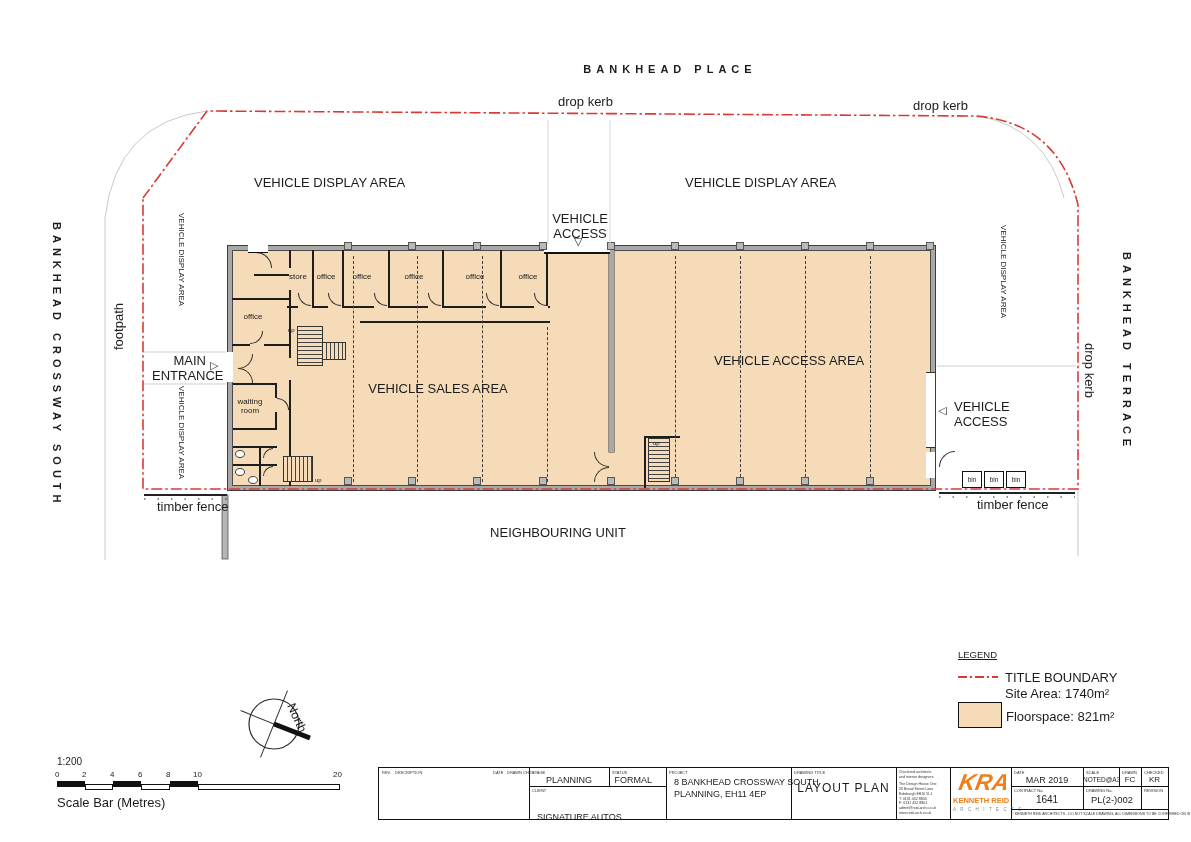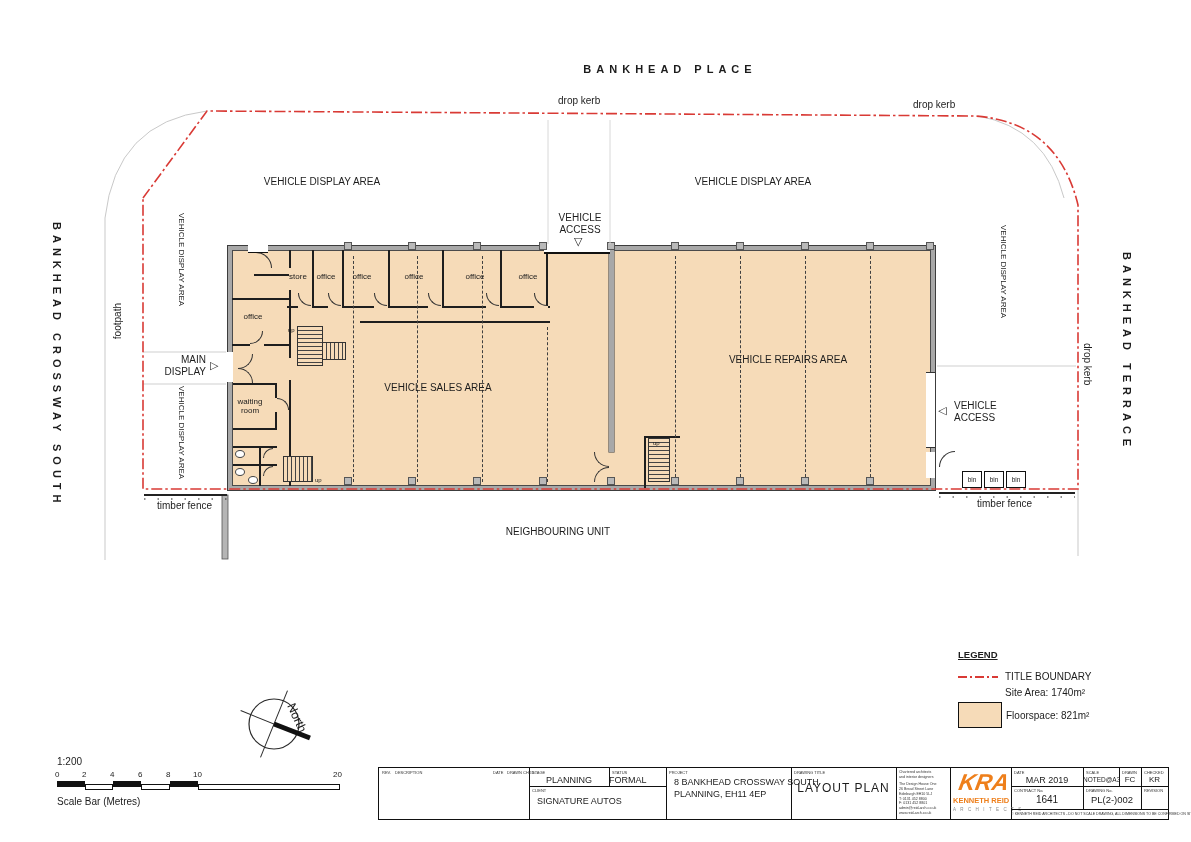"drop kerb" .s85 { font-size: 10px -> 13px }
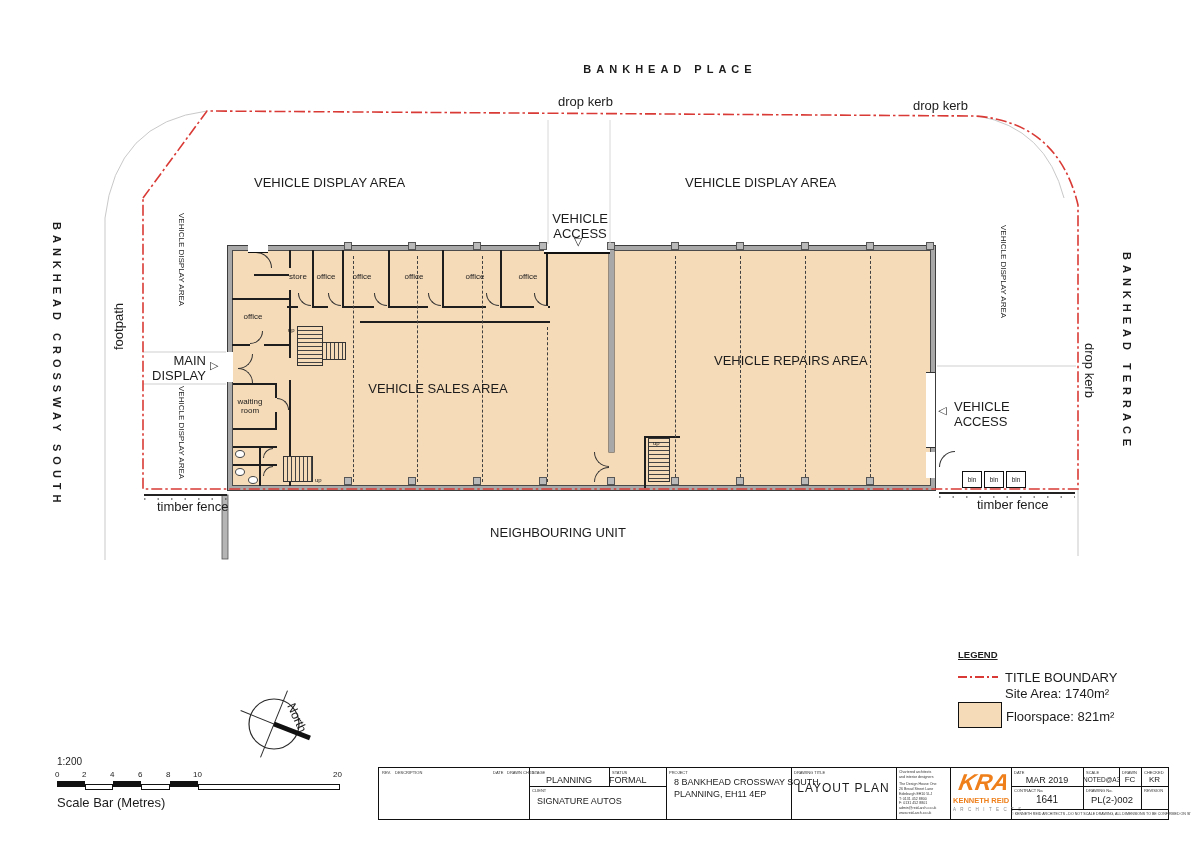"VEHICLE REPAIRS AREA" div.t { text: REPAIRS -> ACCESS }
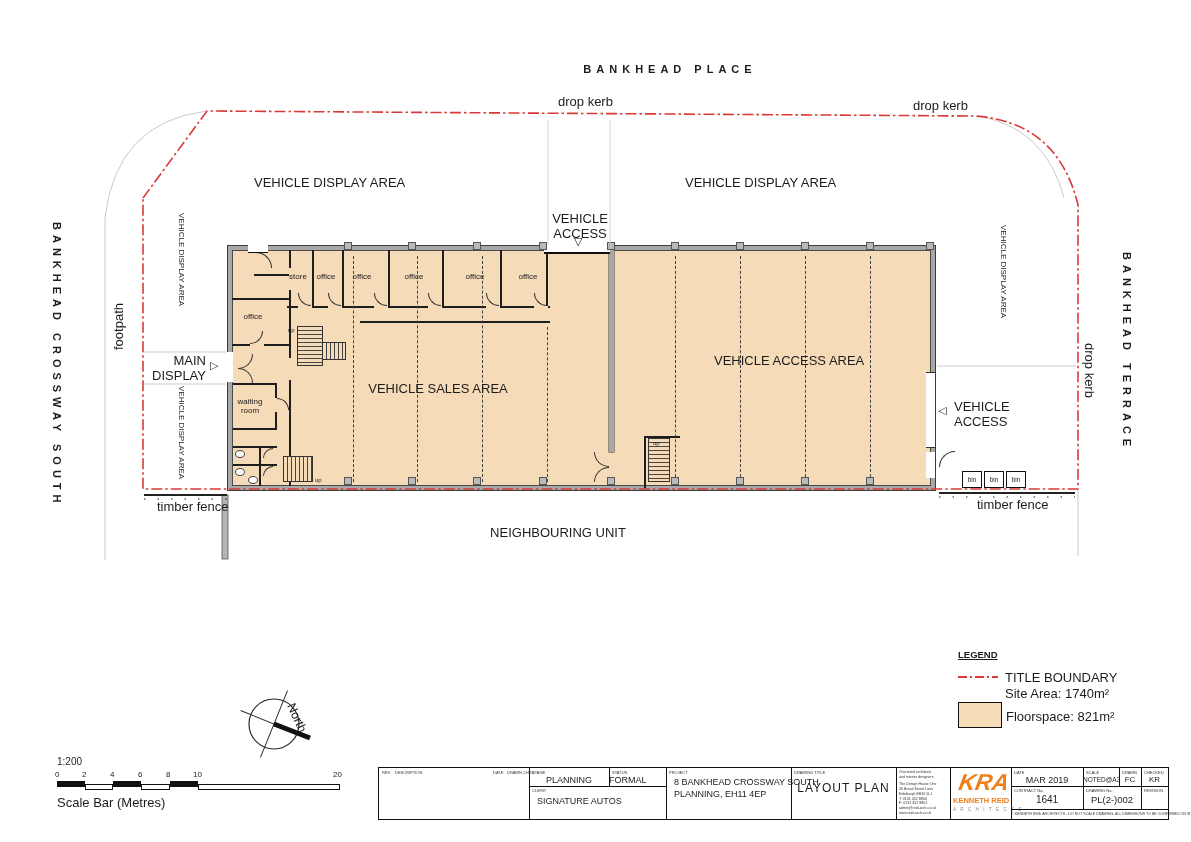"DISPLAY" span { text: DISPLAY -> ENTRANCE }
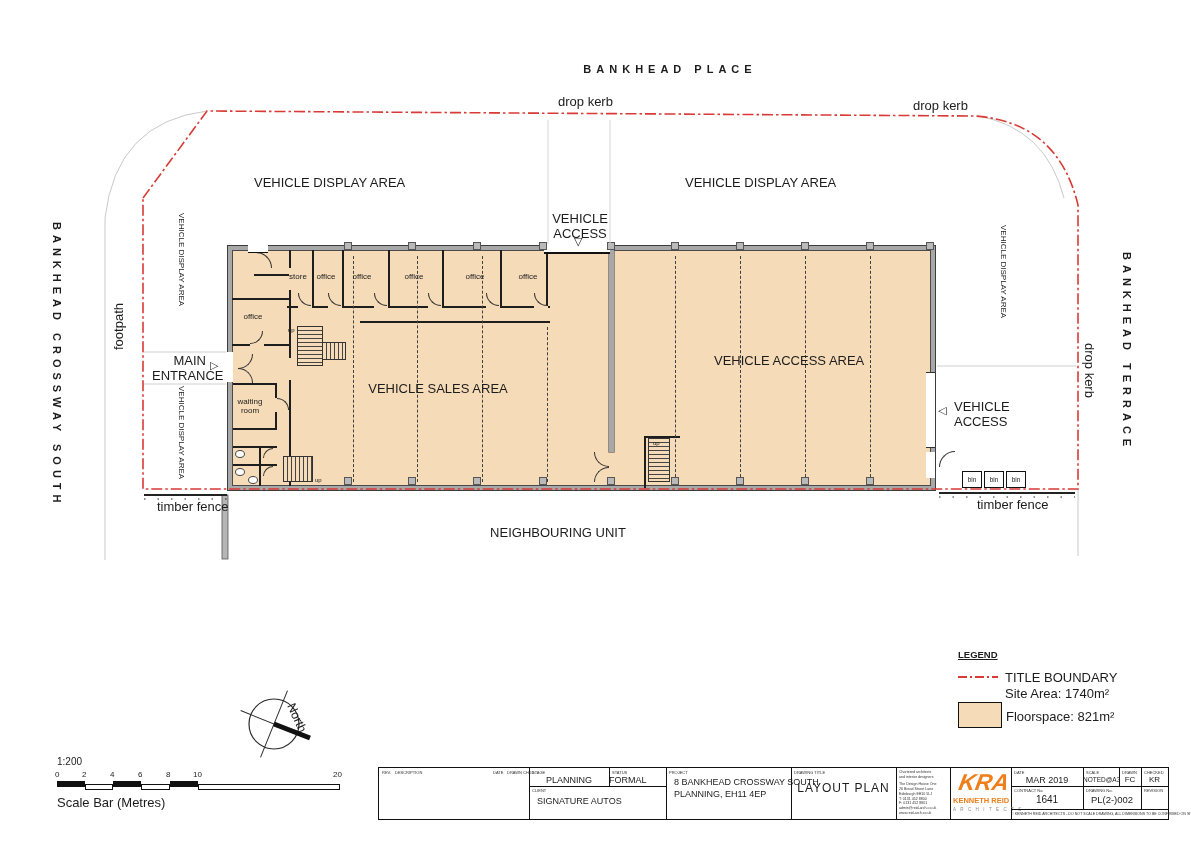"LEGEND" div.t { font-weight: bold -> normal }
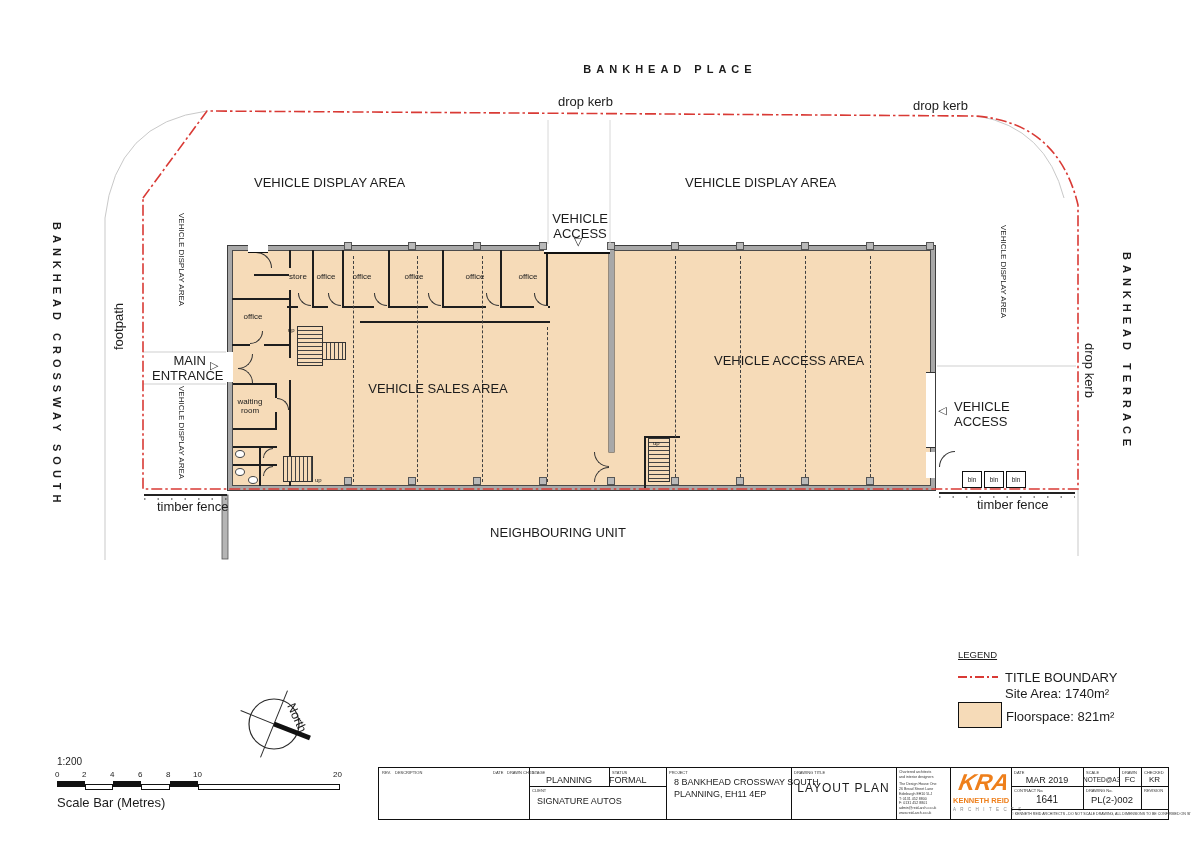"FORMAL" div.tb-v { left: 230px -> 216px; text-align: left -> right }
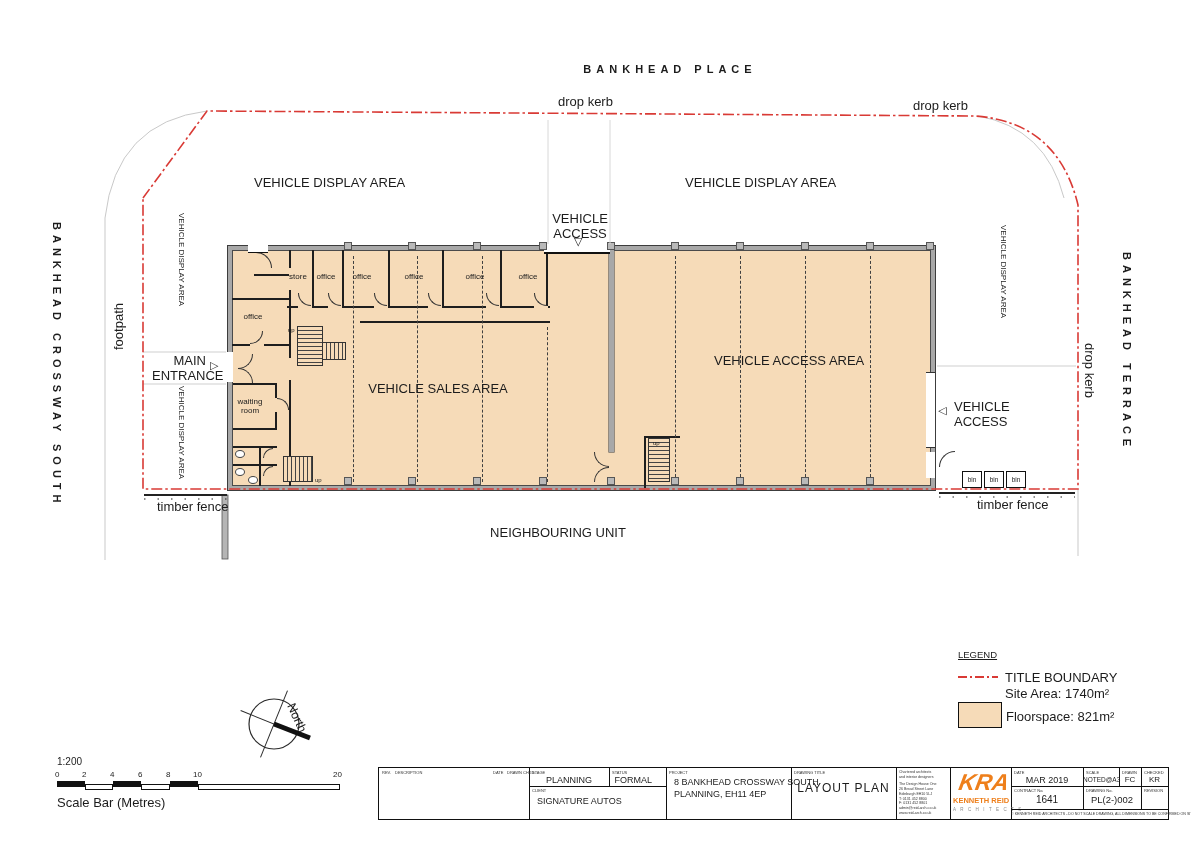"SIGNATURE AUTOS" div.tb-v { top: 28px -> 44px }
